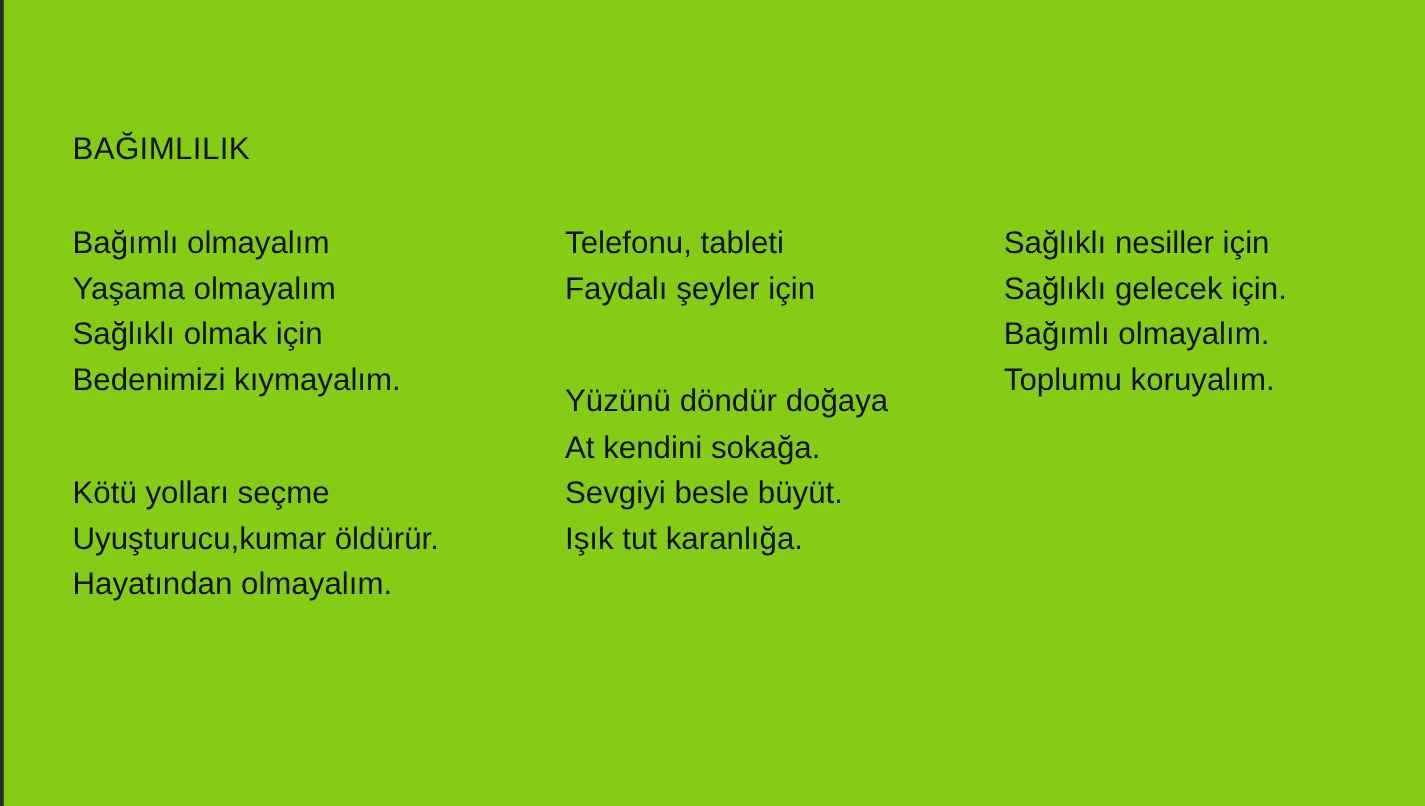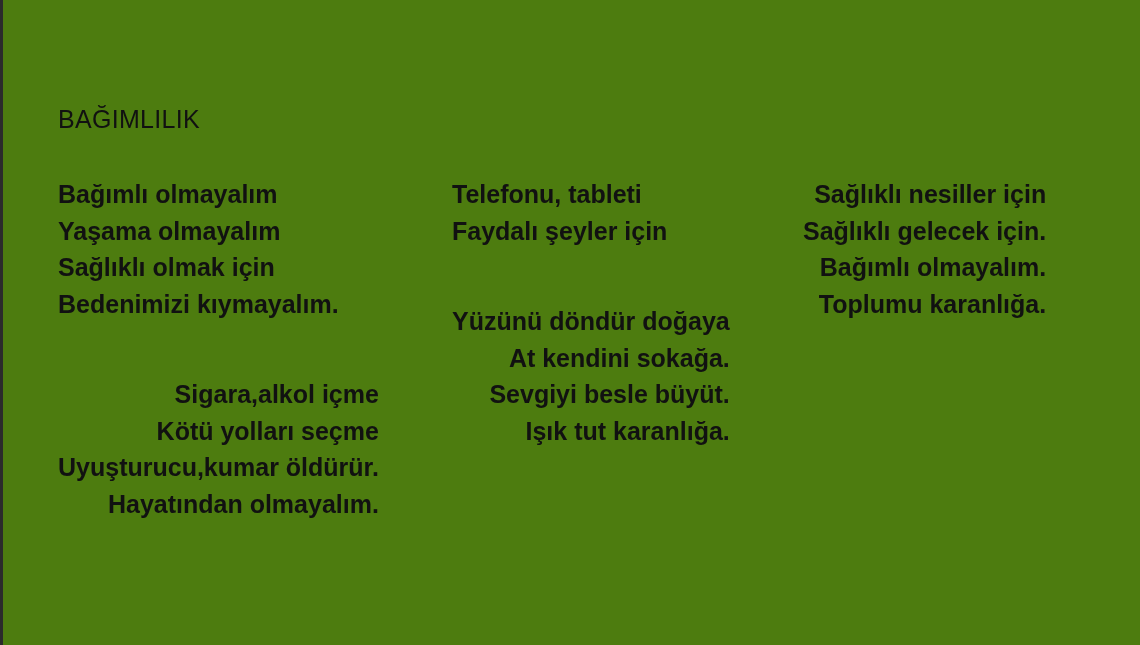"BAĞIMLILIK" .page { background: #4d7c0f -> #84cc16 }
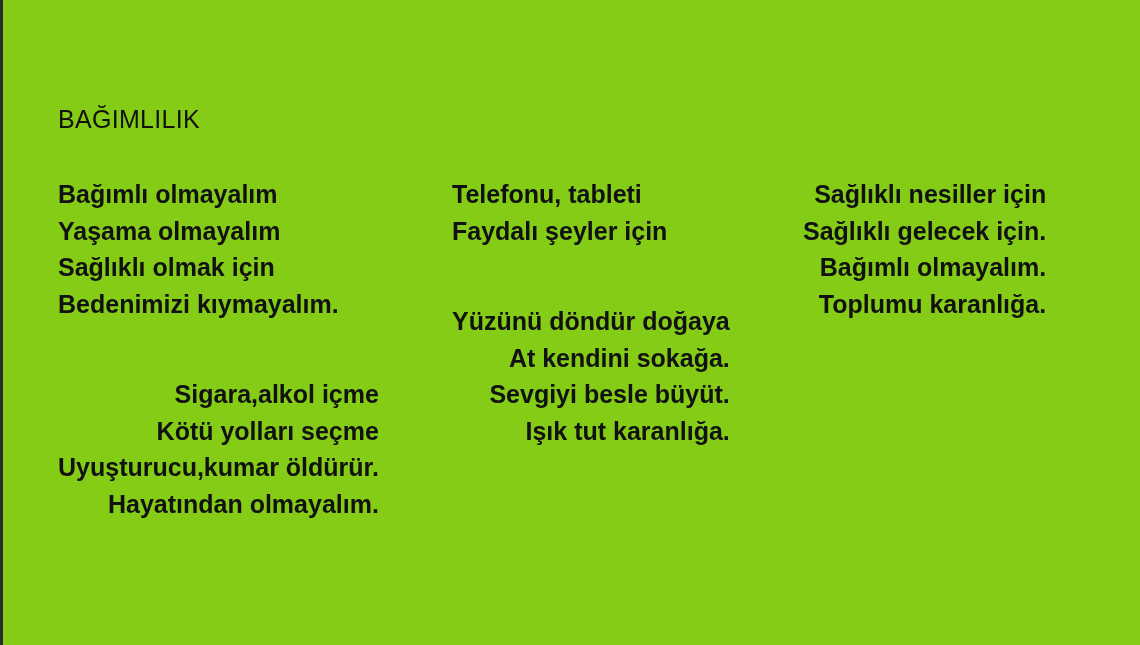"Bağımlı olmayalım" .line { font-weight: 700 -> 400 }
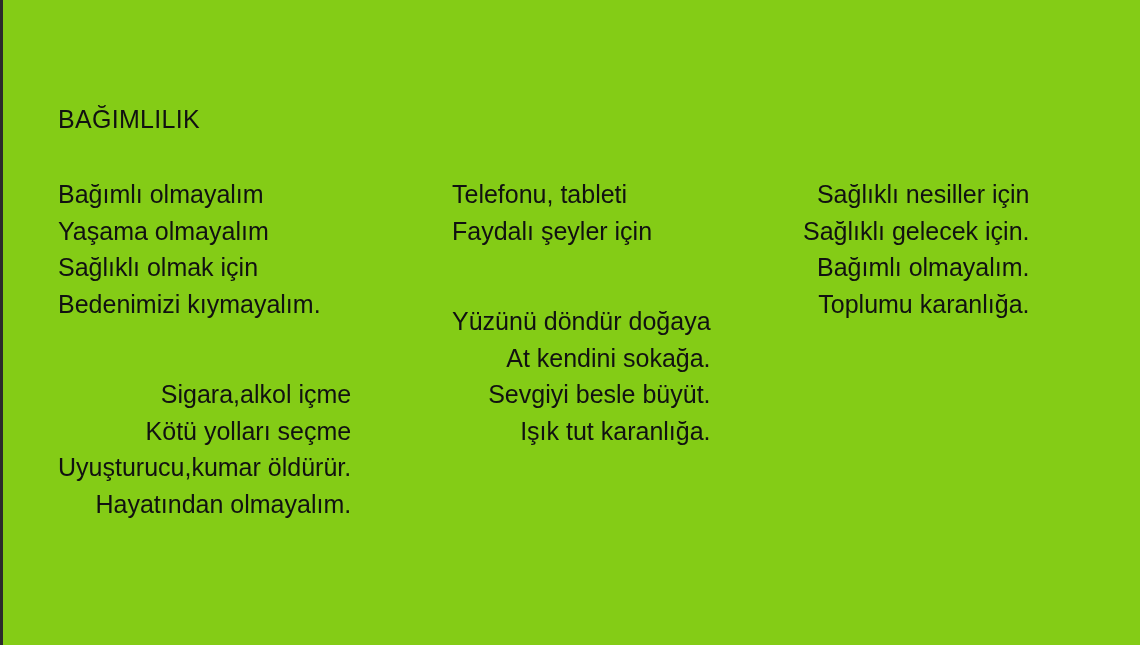"Sağlıklı nesiller için" .stanza:last-child { text-align: right -> none }
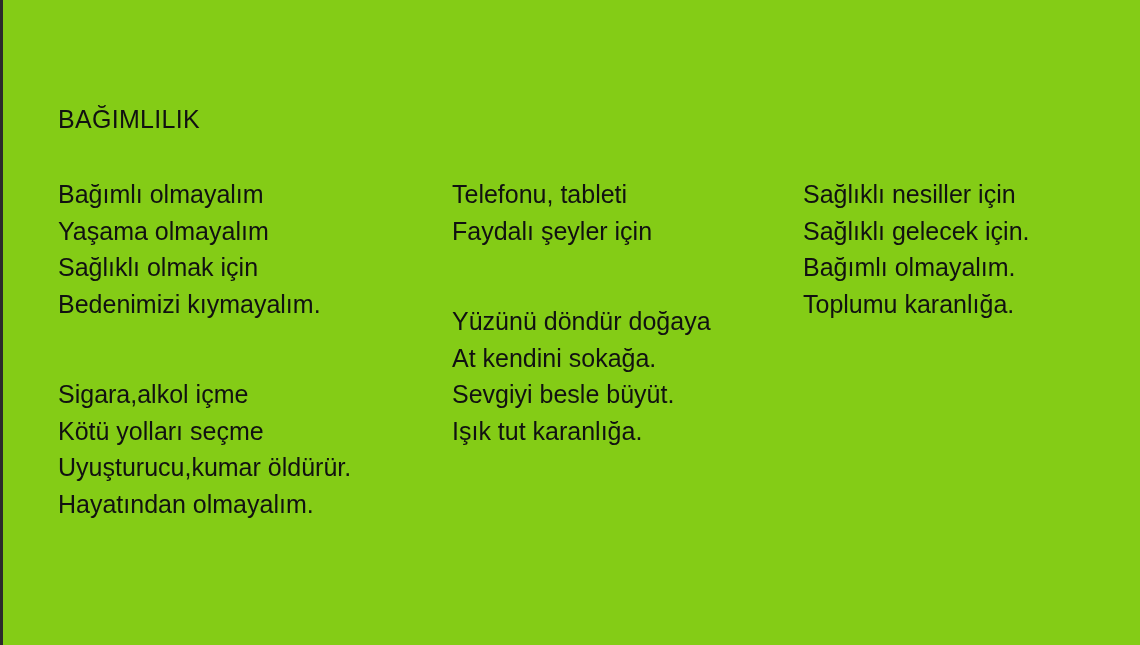"Toplumu karanlığa." div.line { text: karanlığa -> koruyalım }
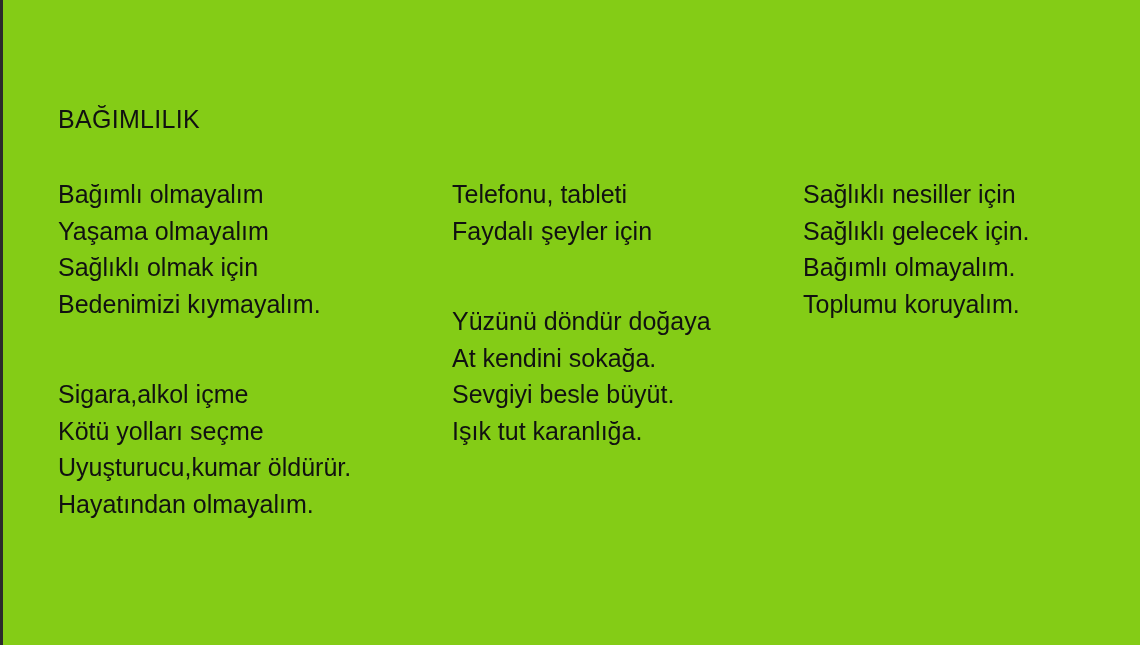"Sigara,alkol içme" div.line { html: <div>Sigara,alkol içme</div> -> none }
